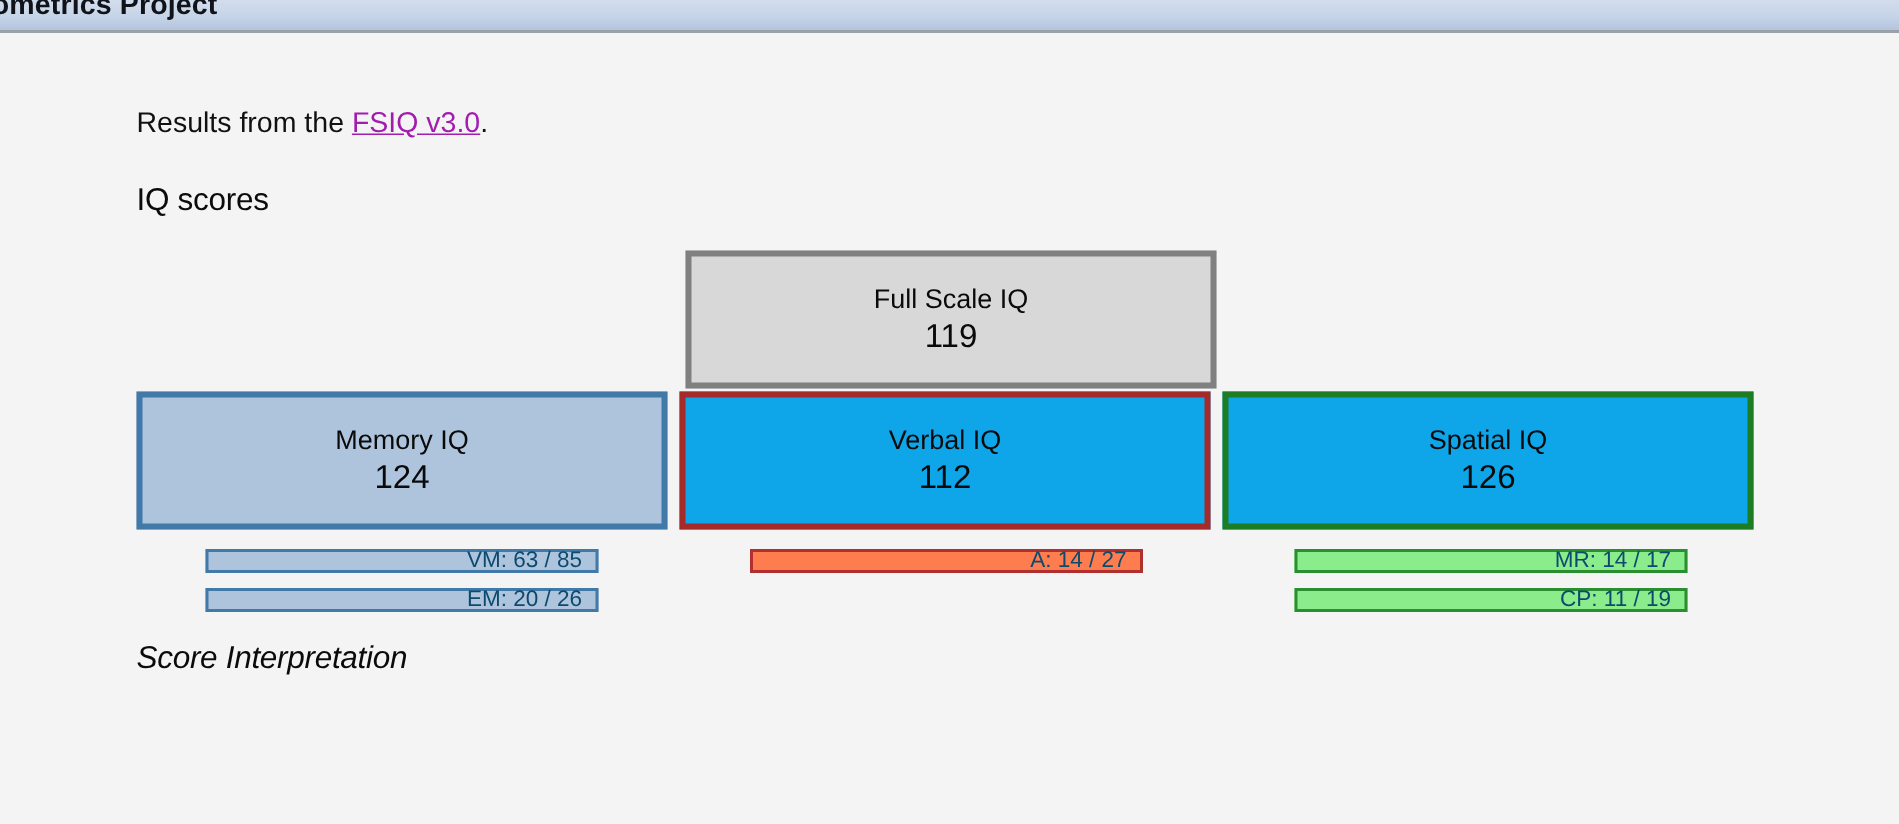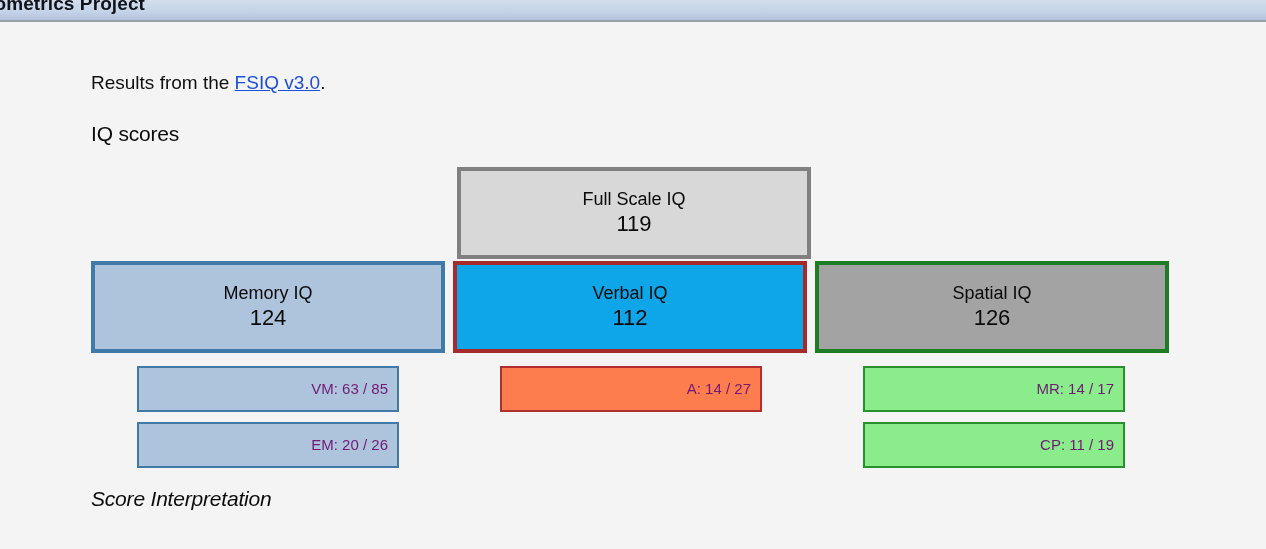"FSIQ v3.0" .intro a { color: #1d4ed8 -> #a21caf }
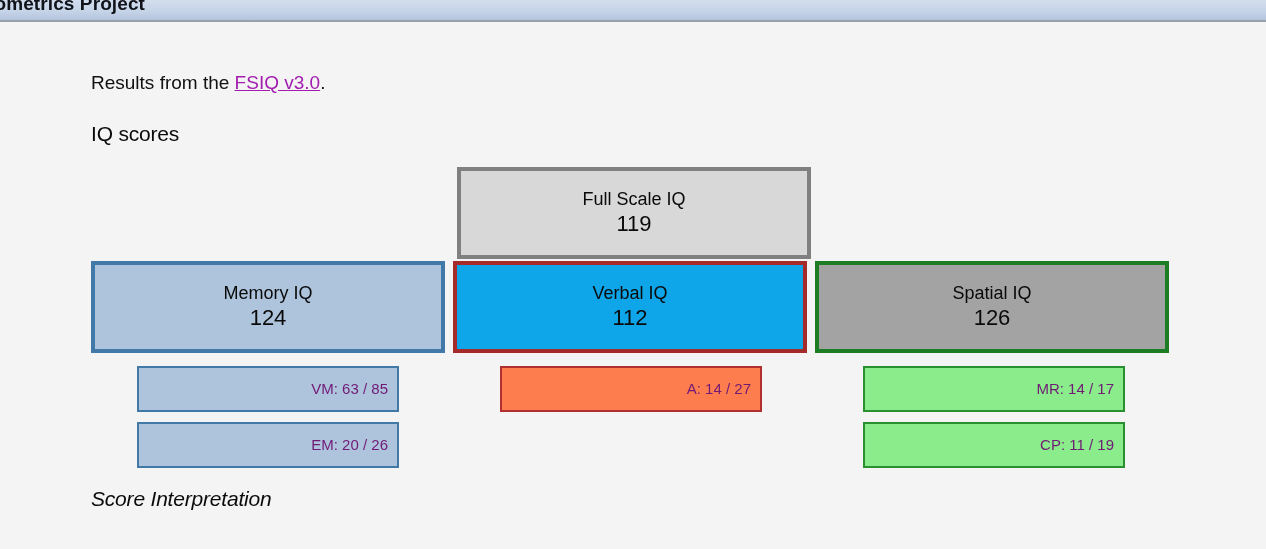"Spatial IQ" .box-spatial { background: #a3a3a3 -> #0ea5e9 }
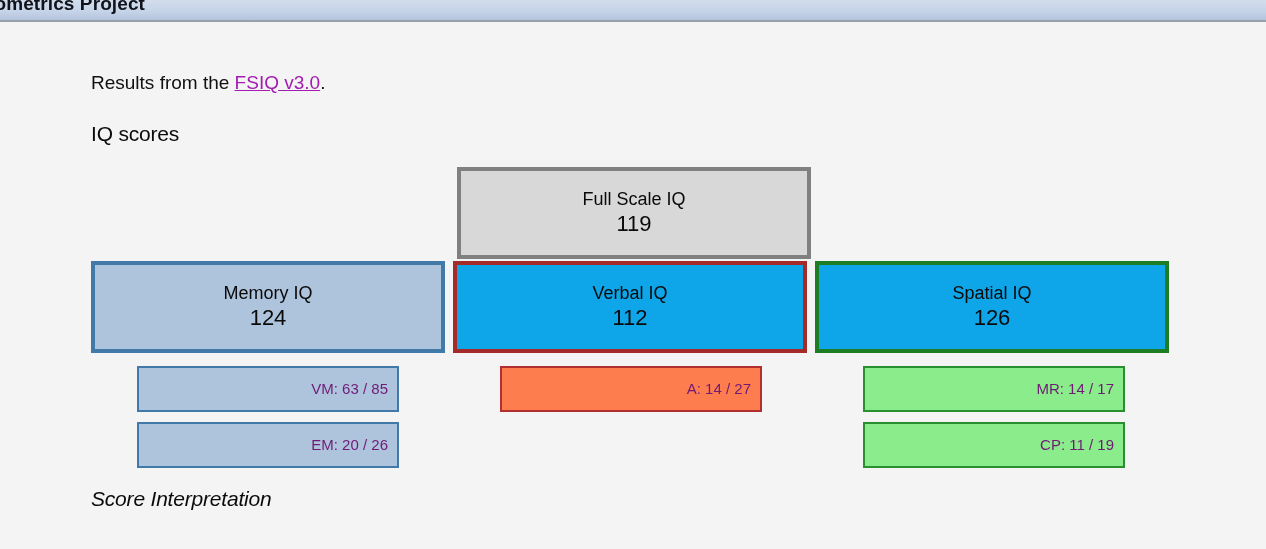"VM: 63 / 85" .sub-bar { color: #701a75 -> #0c4a6e; height: 46px -> 16px }
